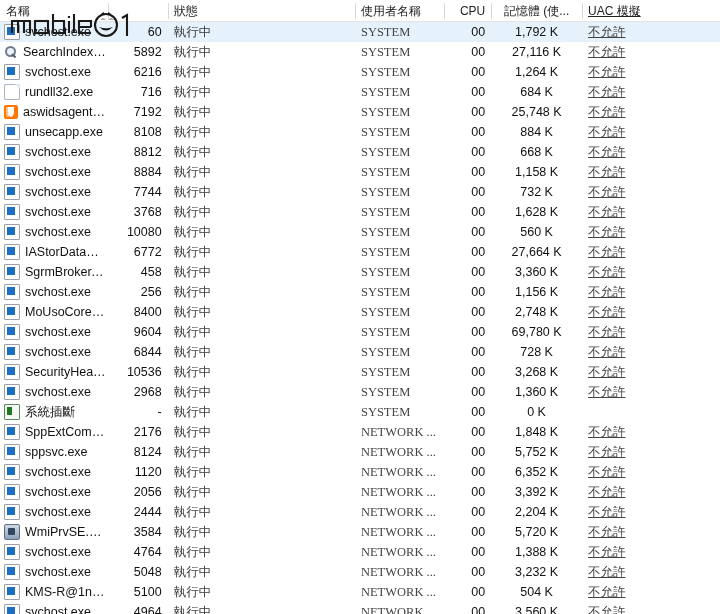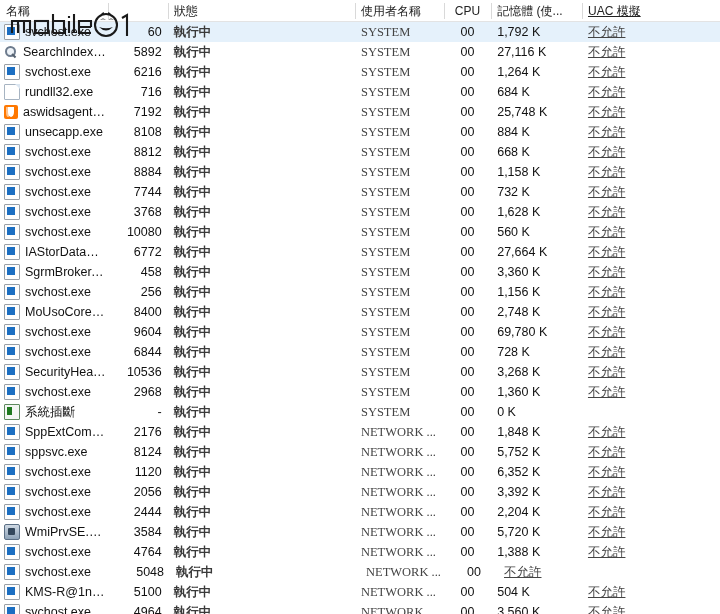"CPU" .c-cpu { text-align: center -> right }
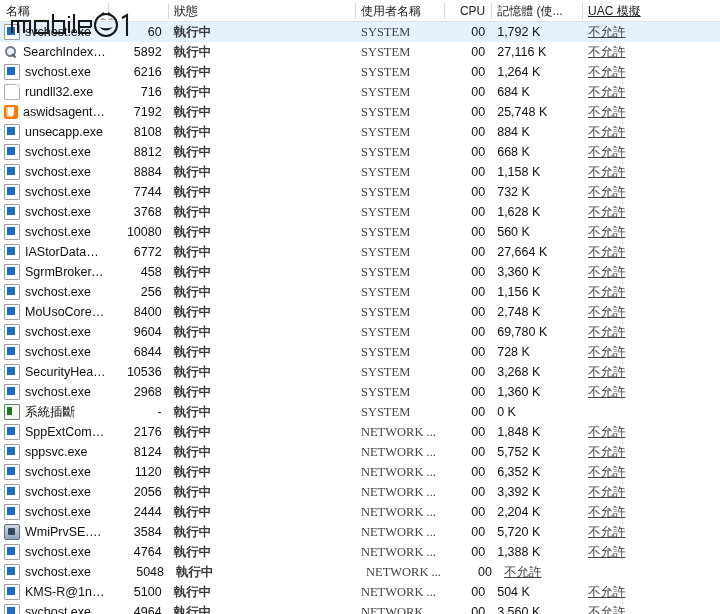"記憶體 (使..." .c-mem { text-align: left -> center }
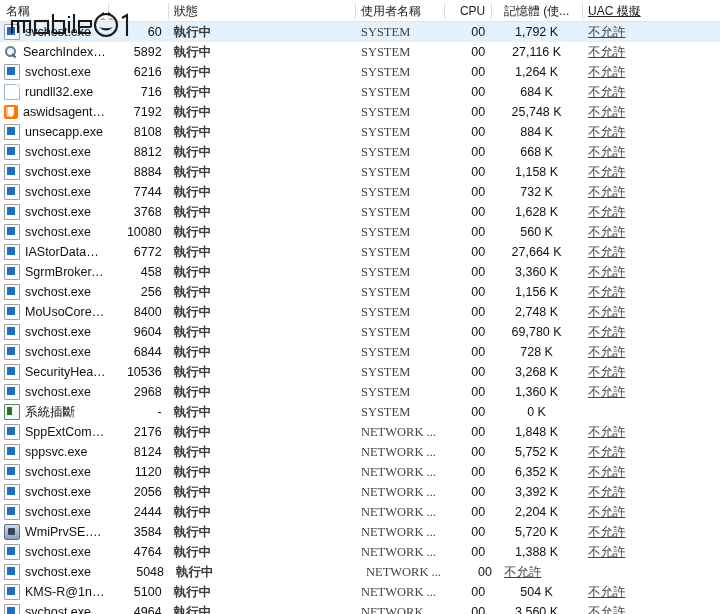"執行中" .row .cell.c-state { font-weight: bold -> none }
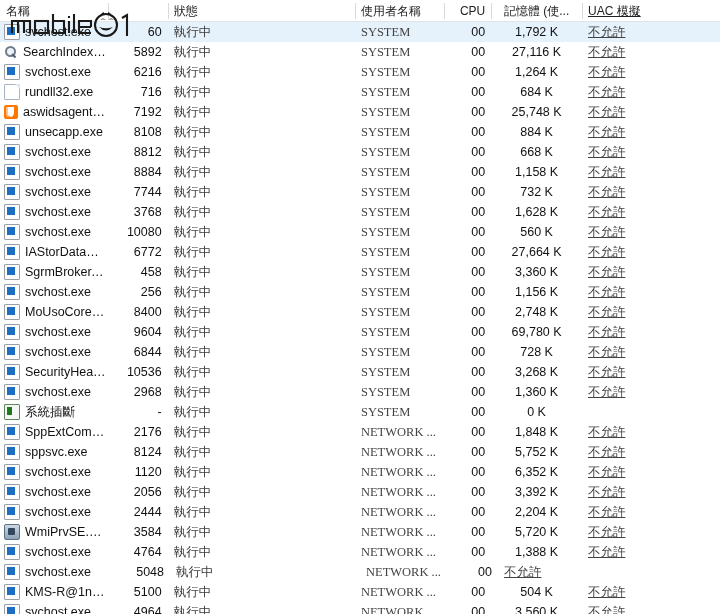"3,232 K" div.cell { html: none -> <div>3,232 K</div> }
